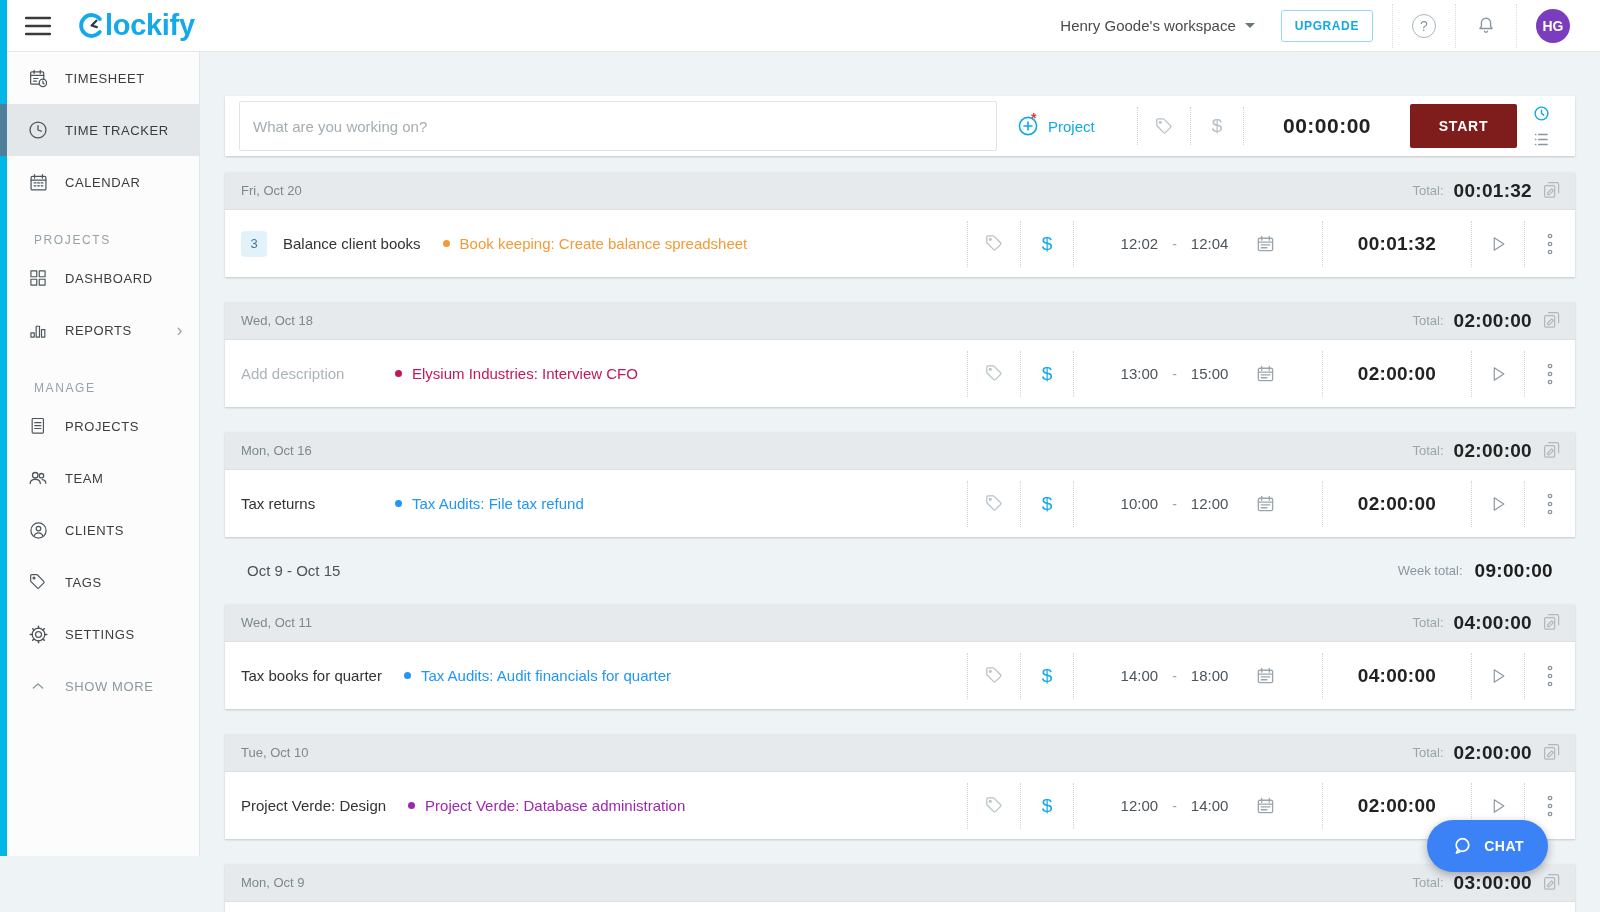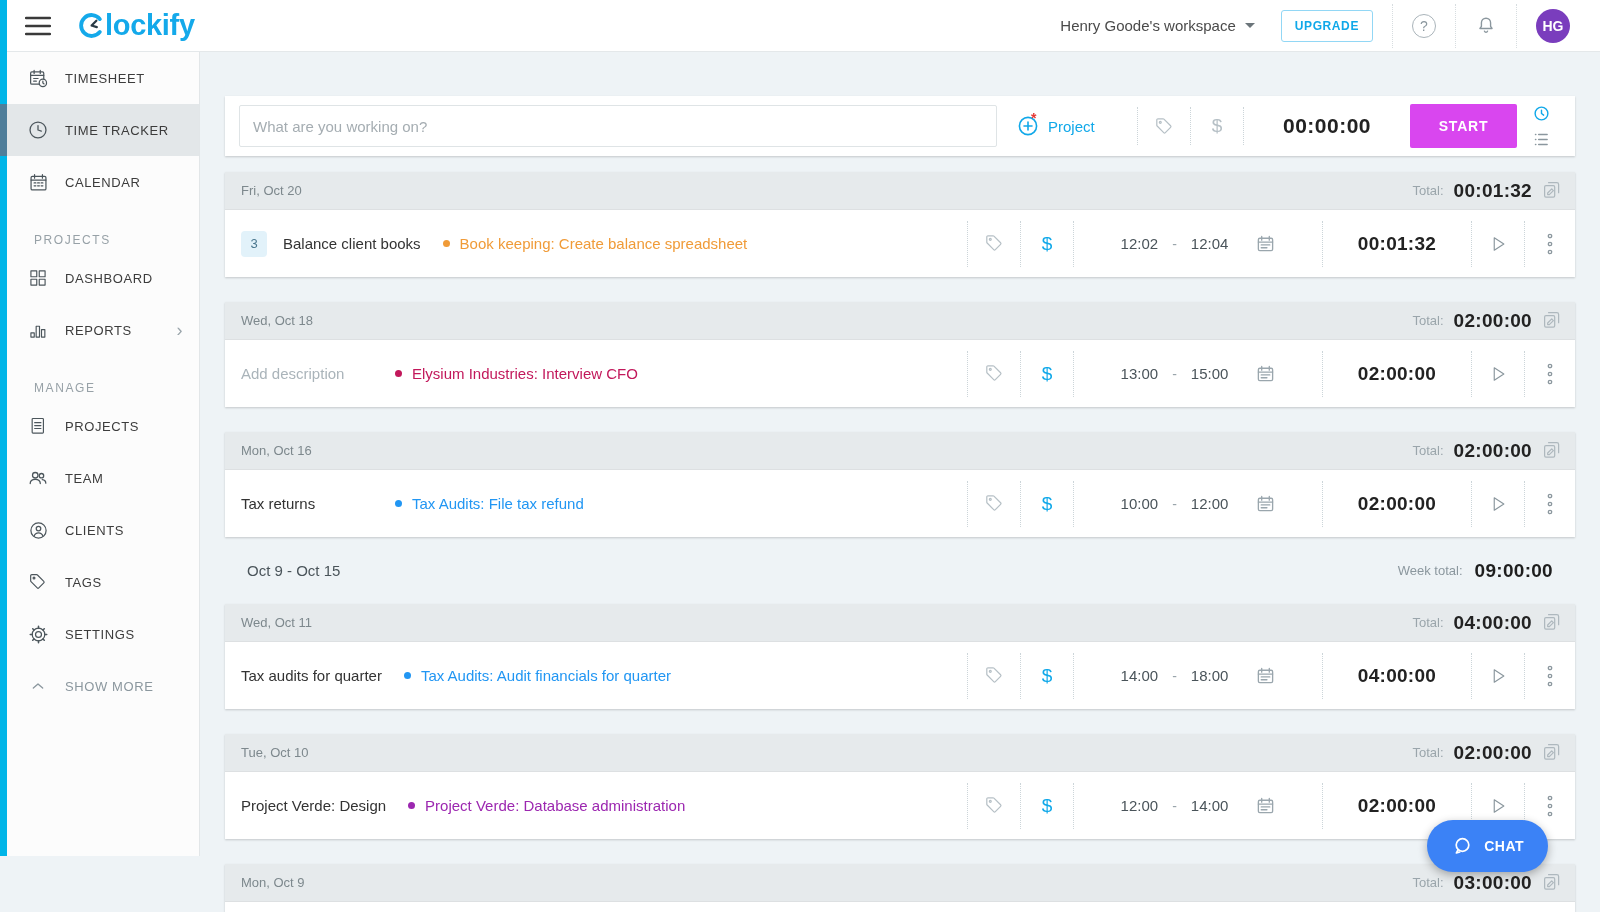"What are you working on?" .desc-input { height: 42px -> 50px }
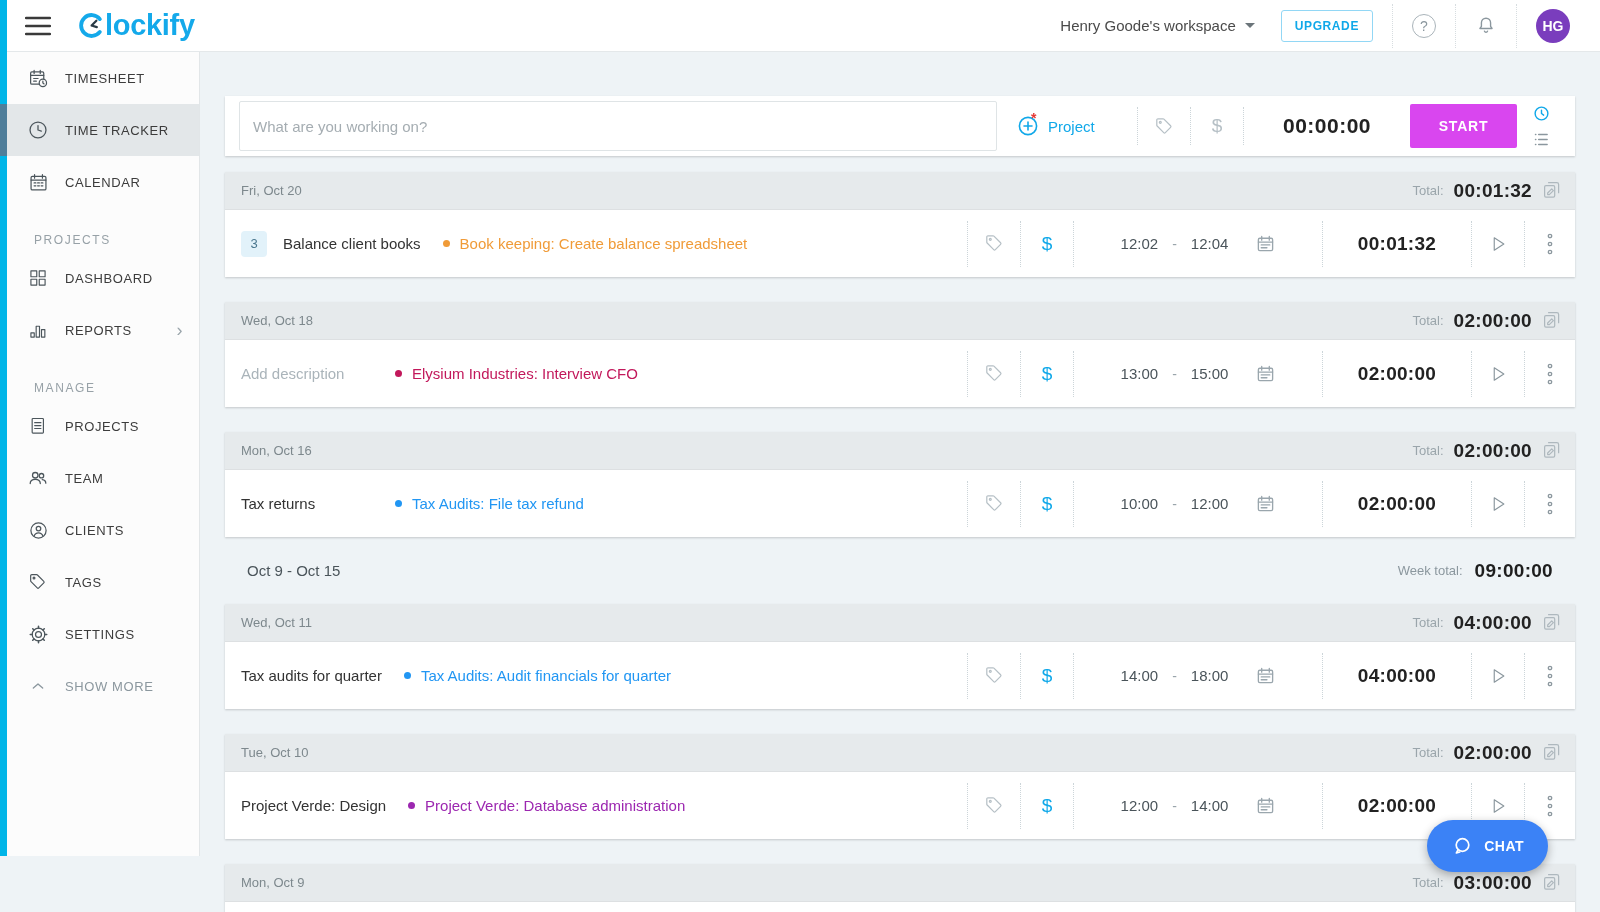"START" .start-btn { background: #d946ef -> #7f1d1d }
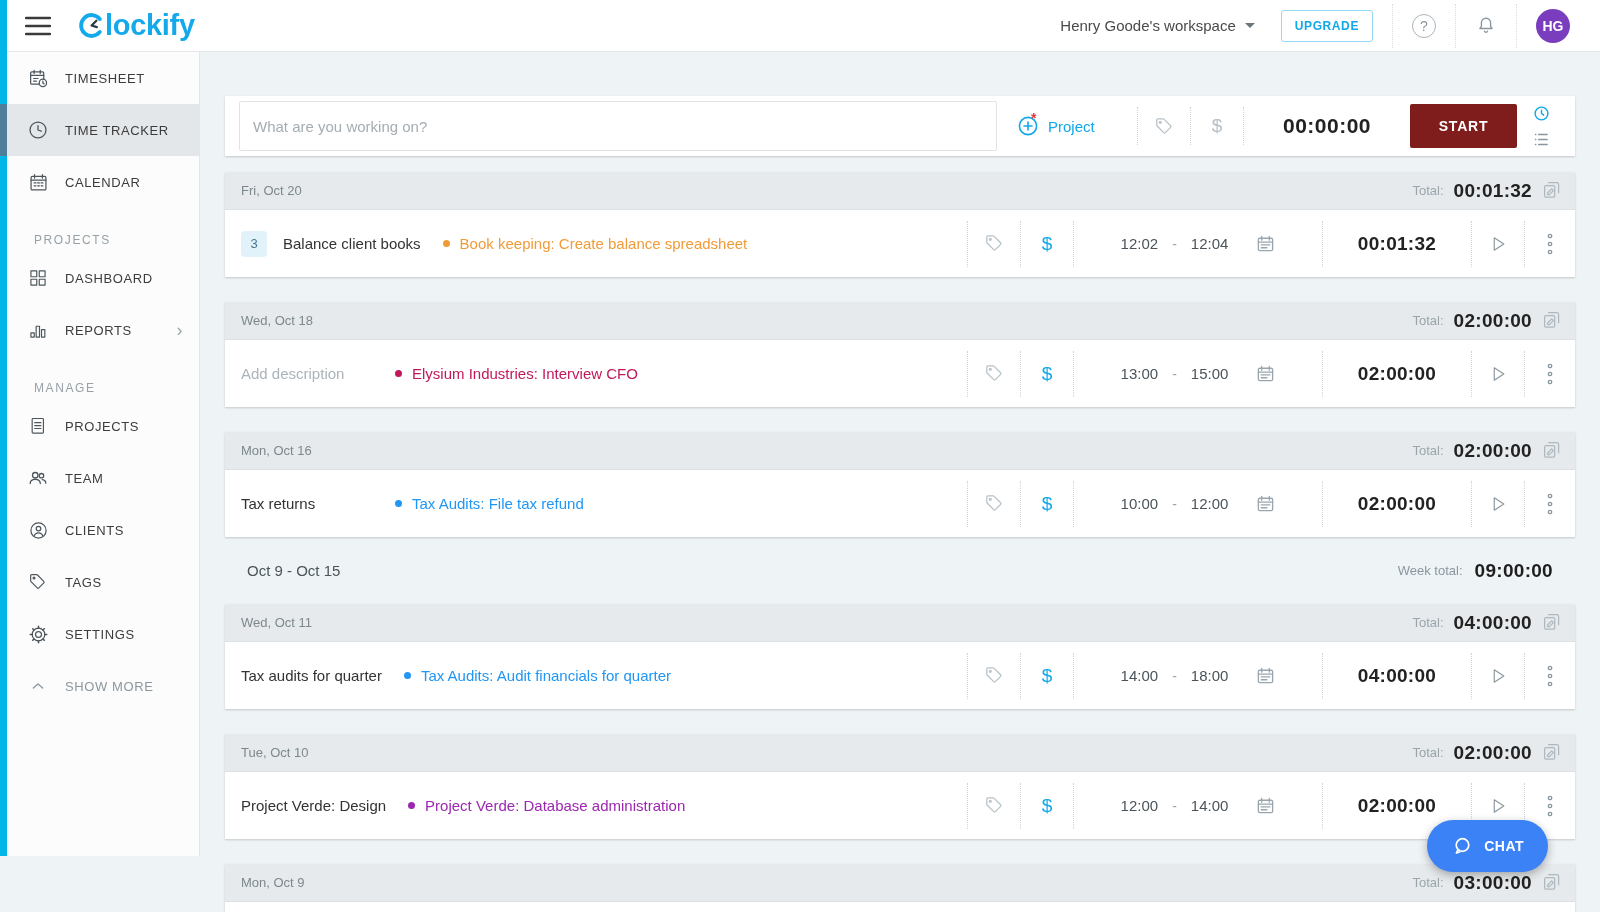"Tax audits for quarter" div.desc { text: audits -> books }
